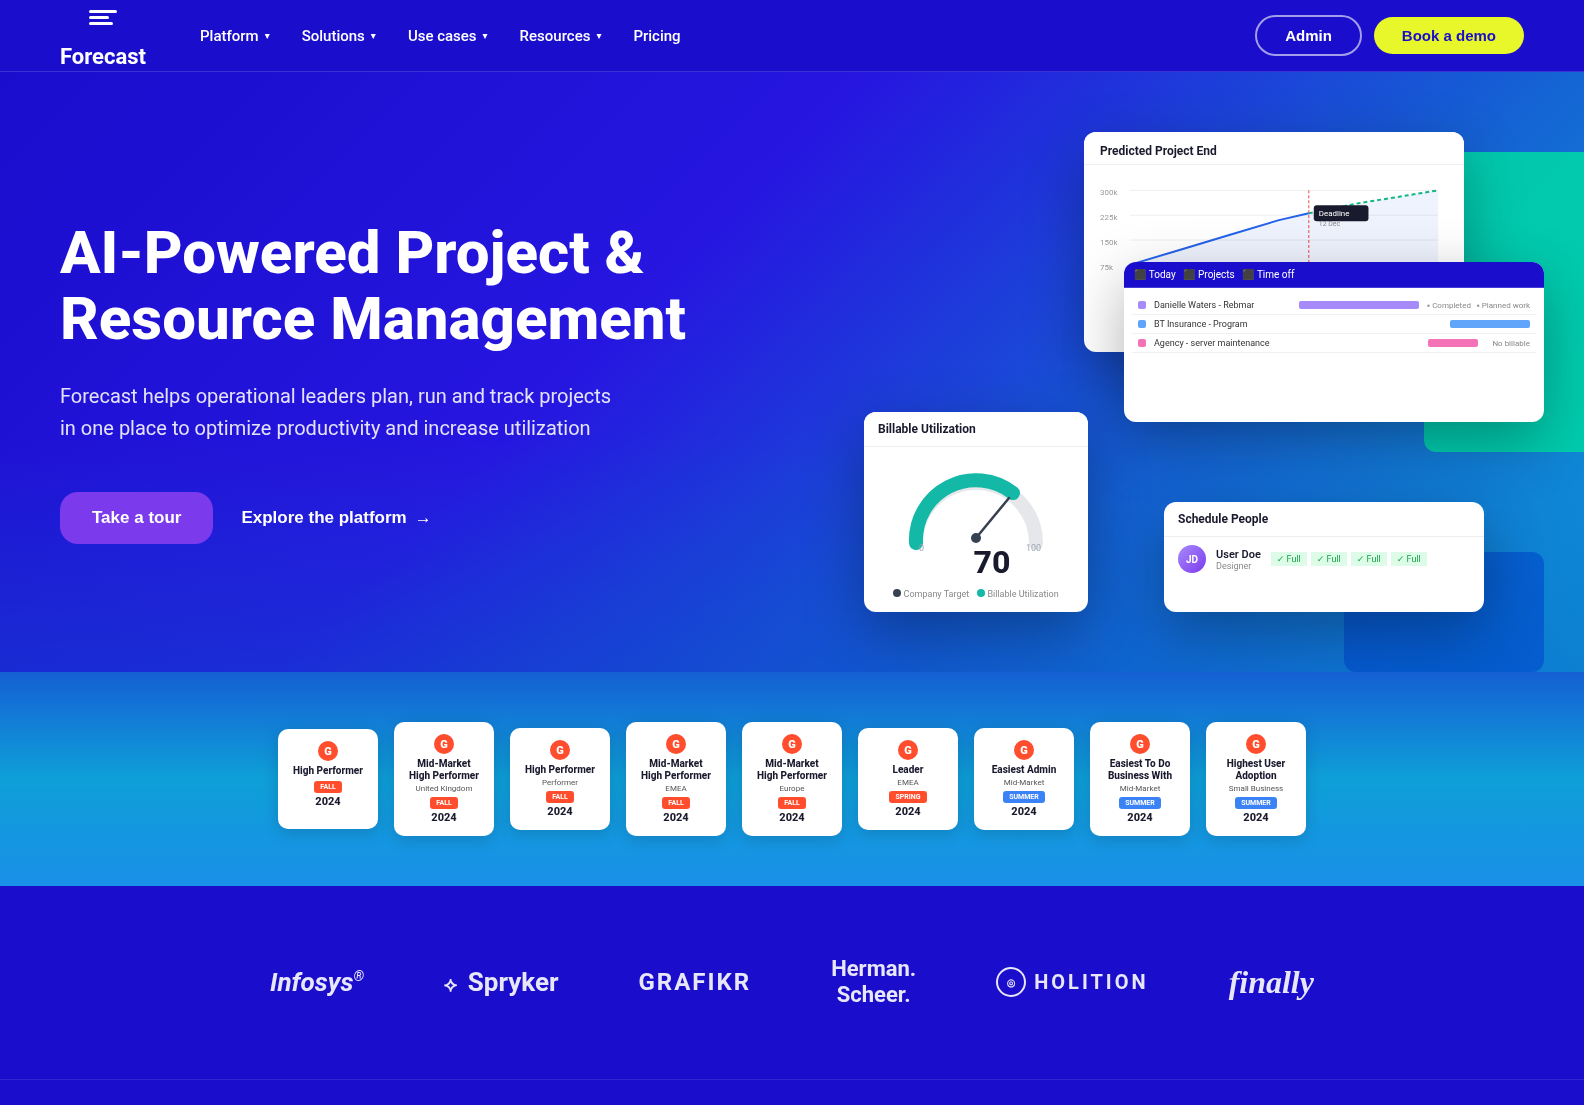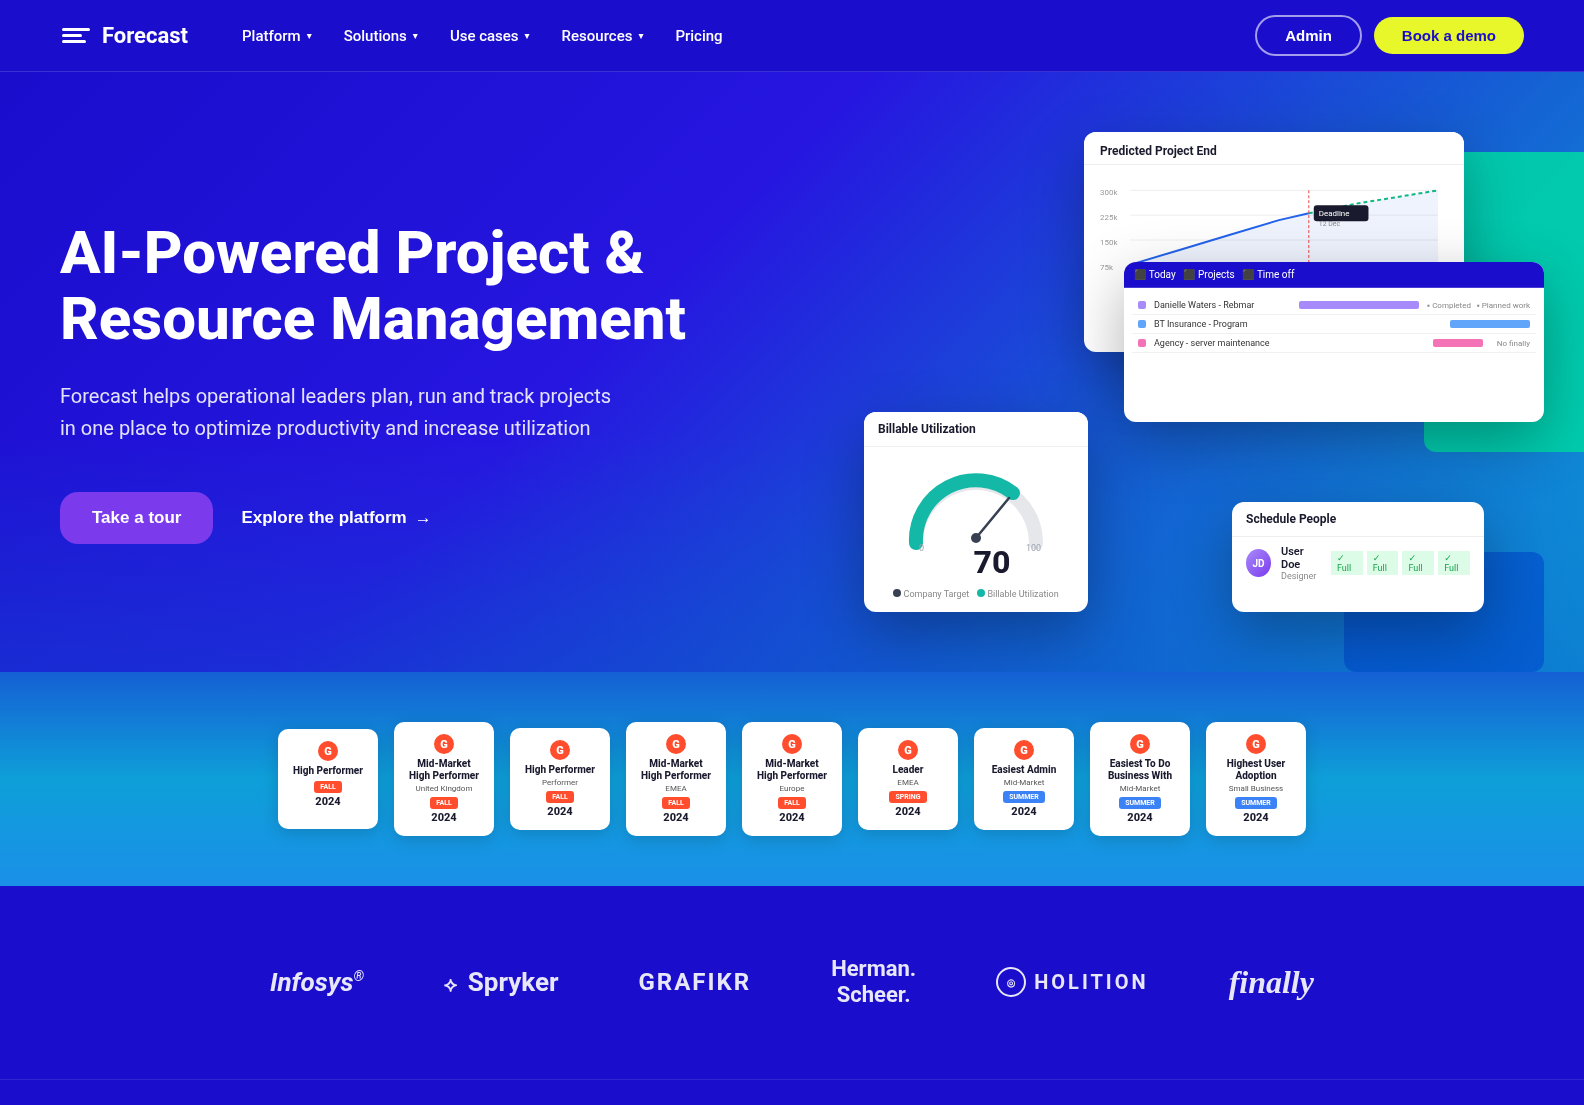"Forecast" .nav-logo { flex-direction: none -> column }
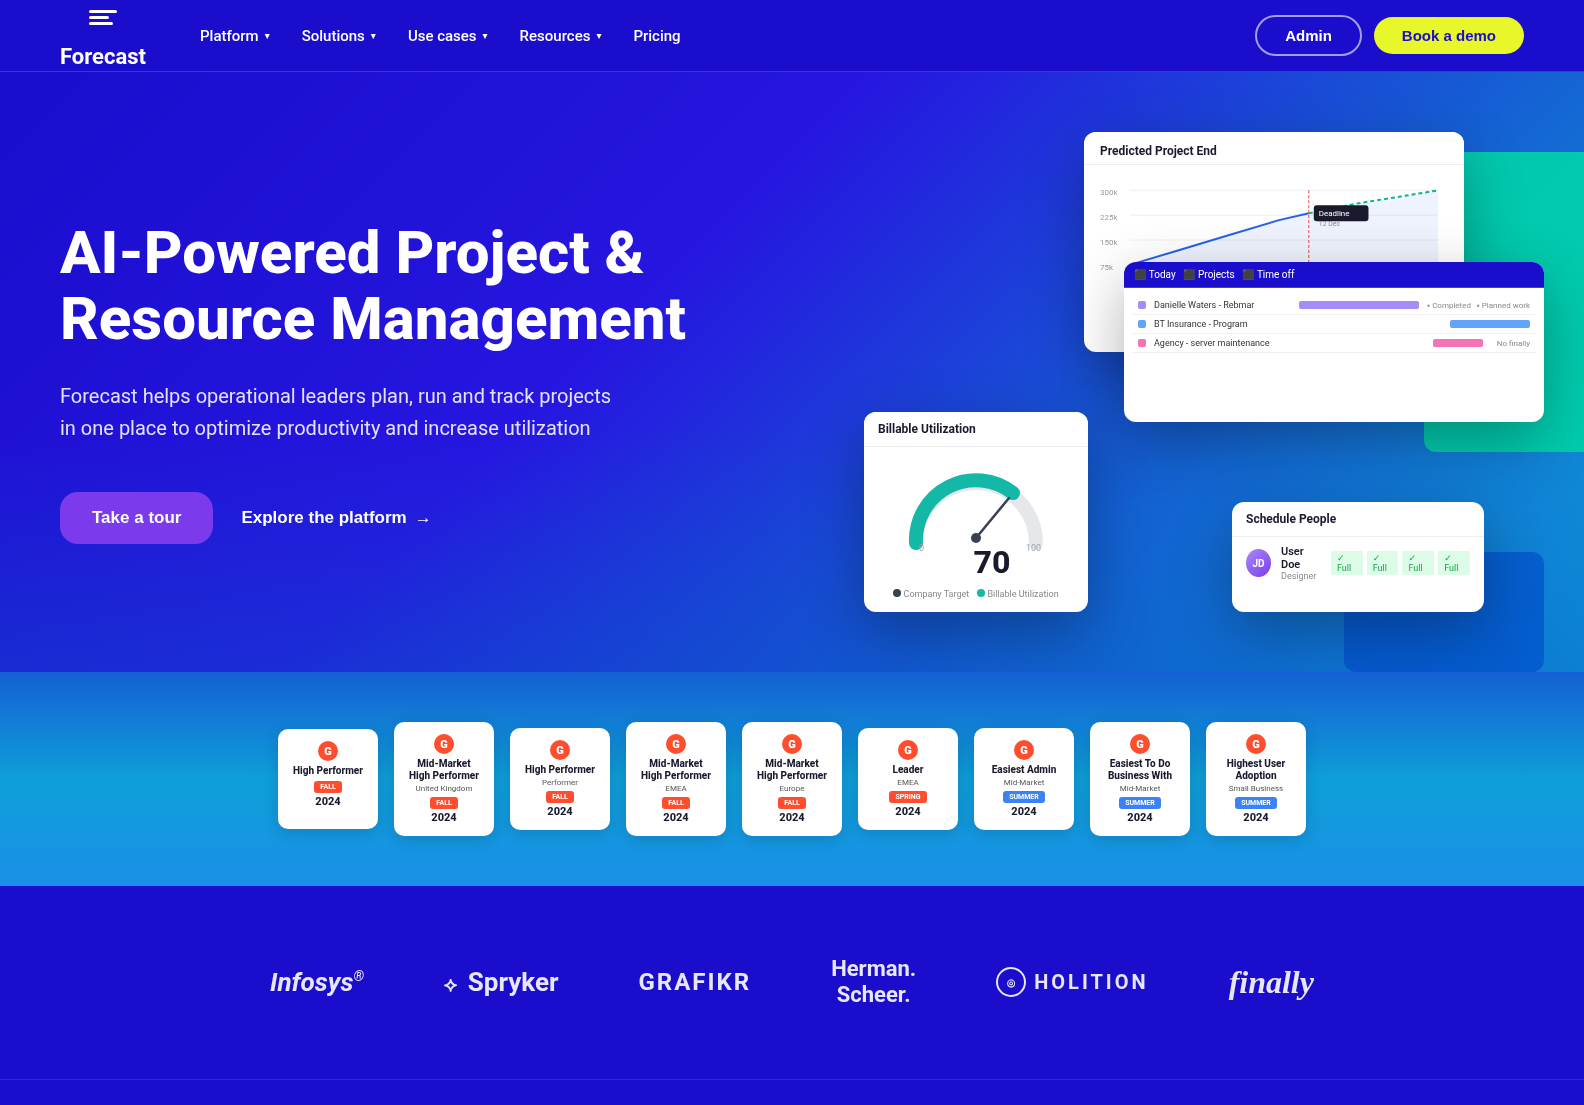"No finally" span { text: finally -> billable }
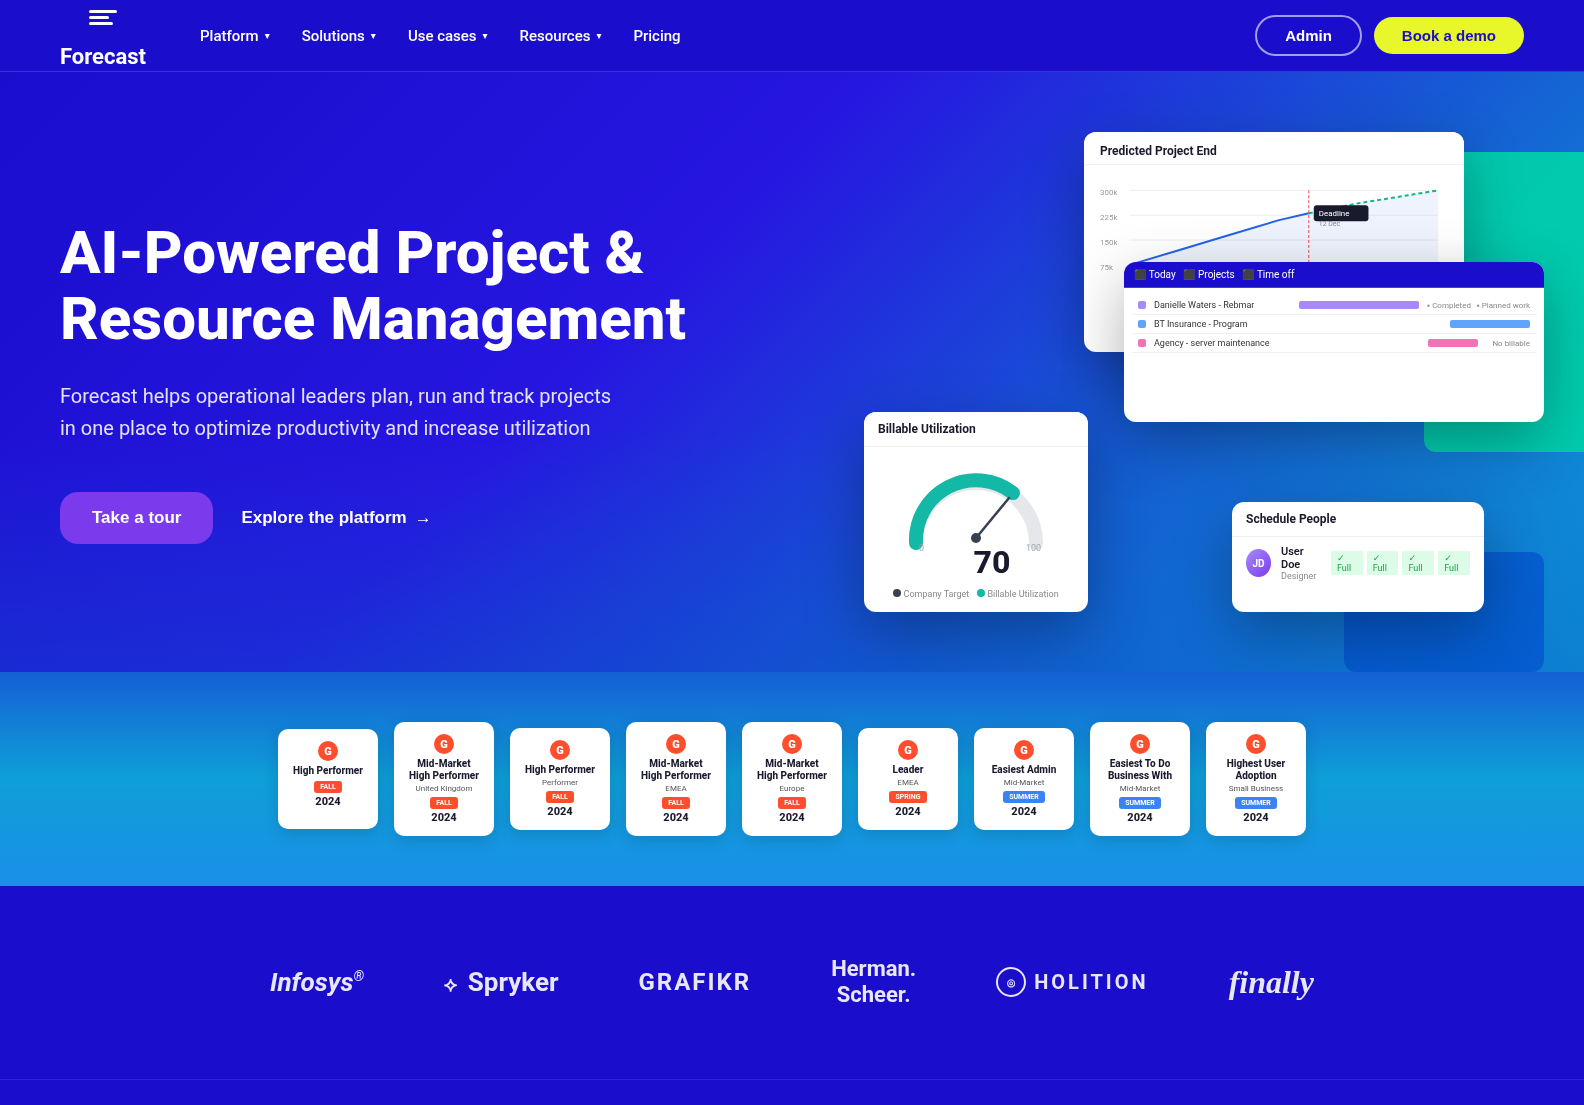"Schedule People" div.ui-card { width: 252px -> 320px }
